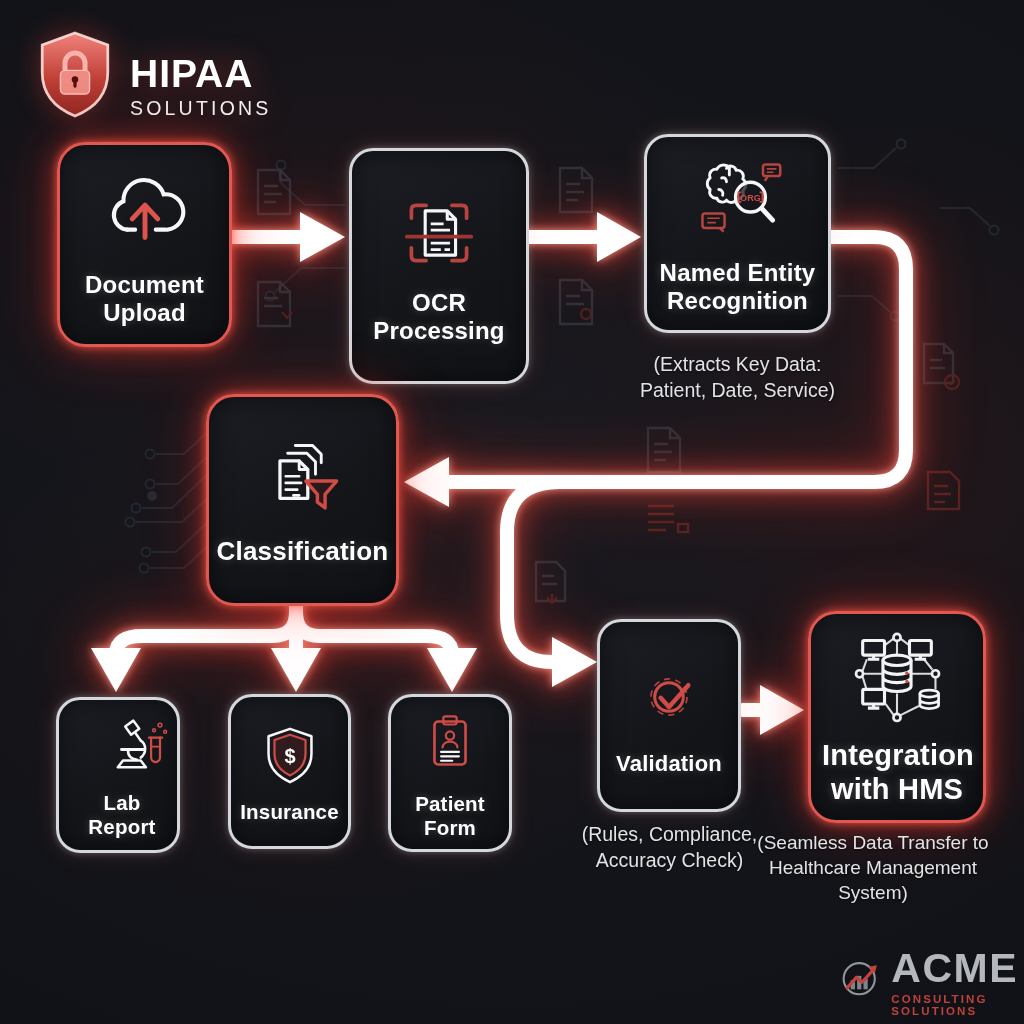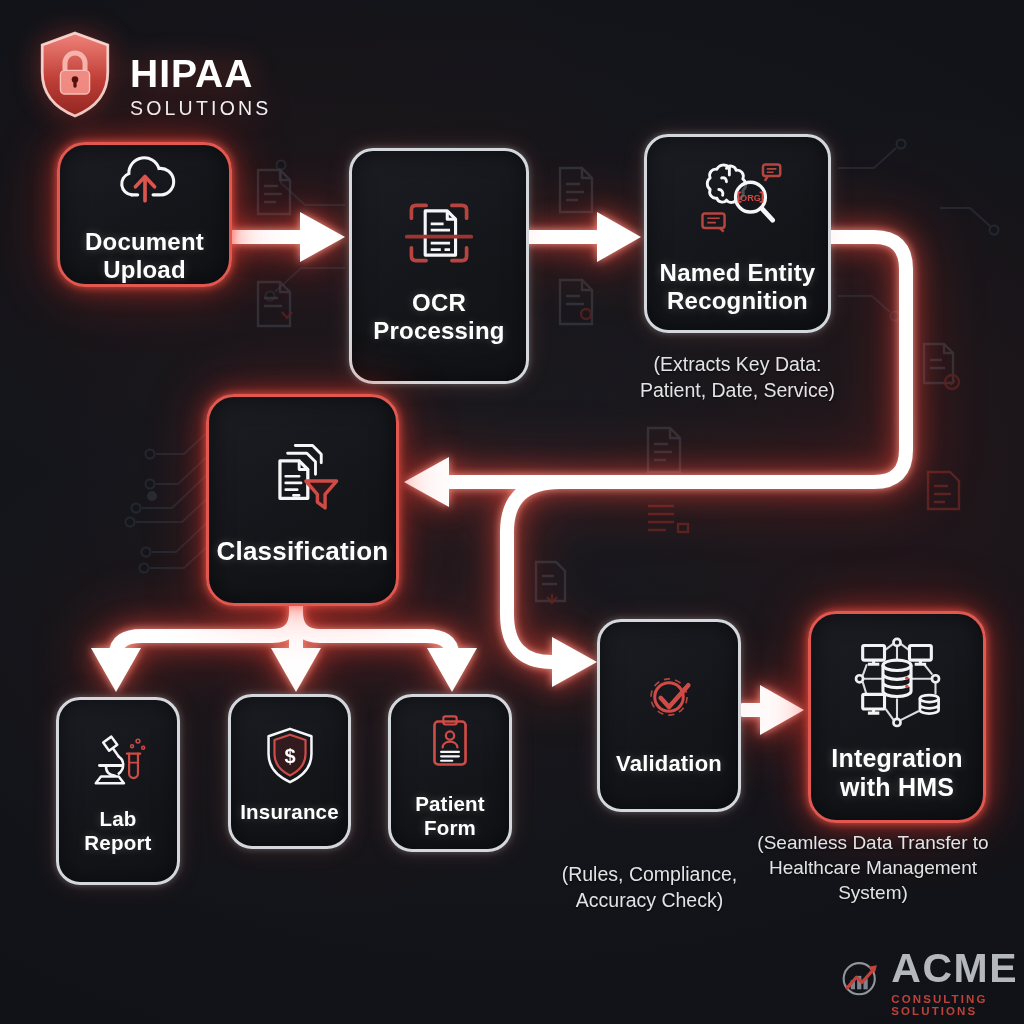"Document Upload" div.box { height: 145px -> 205px }
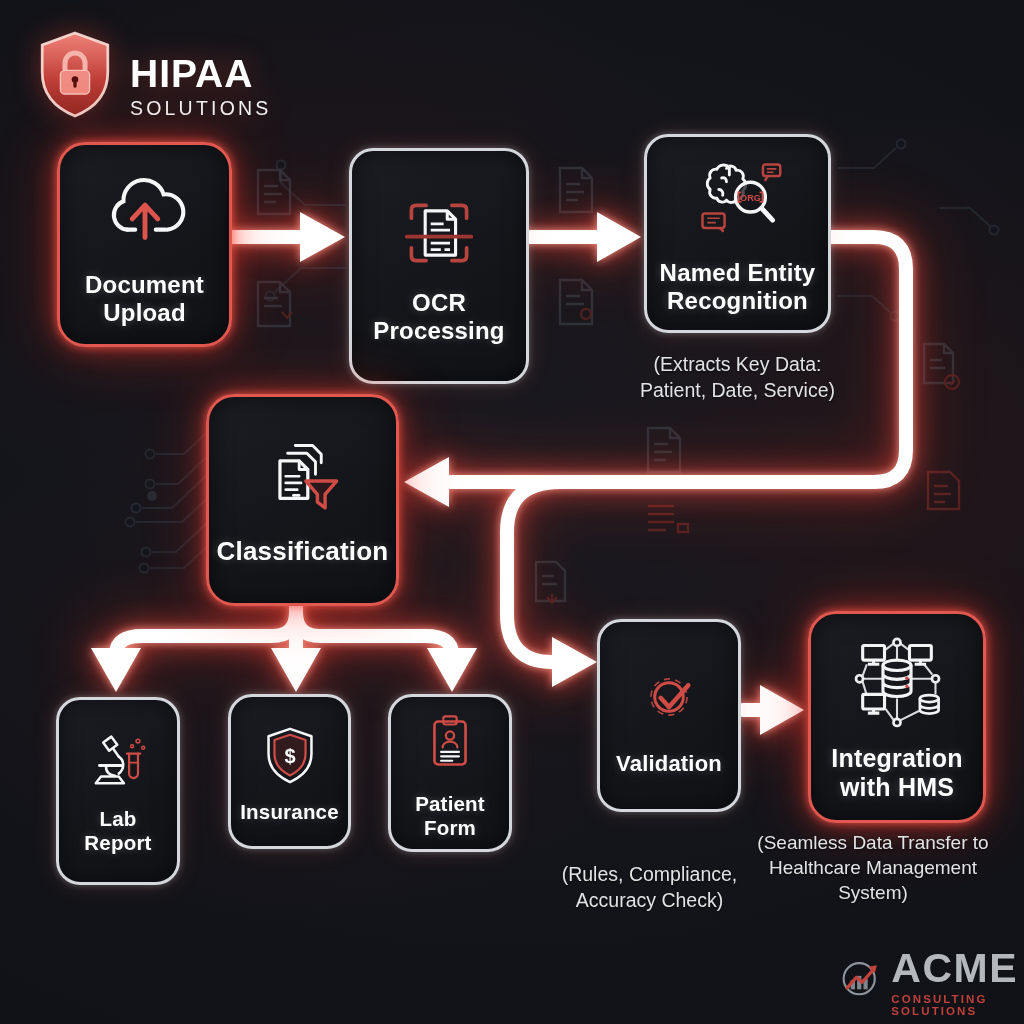"Integration with HMS" div.box-label { font-size: 25px -> 29px }
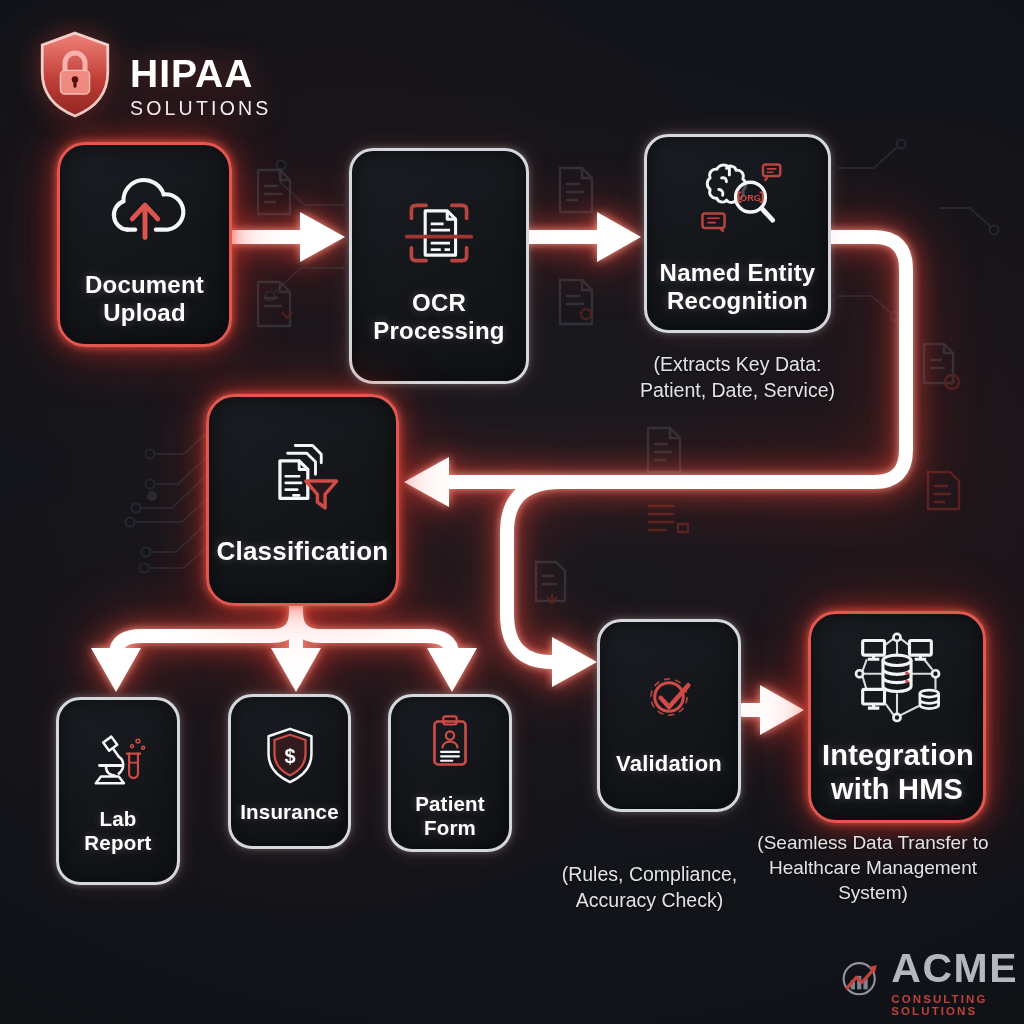"Lab Report" div.box { align-items: none -> flex-end; height: 188px -> 156px }
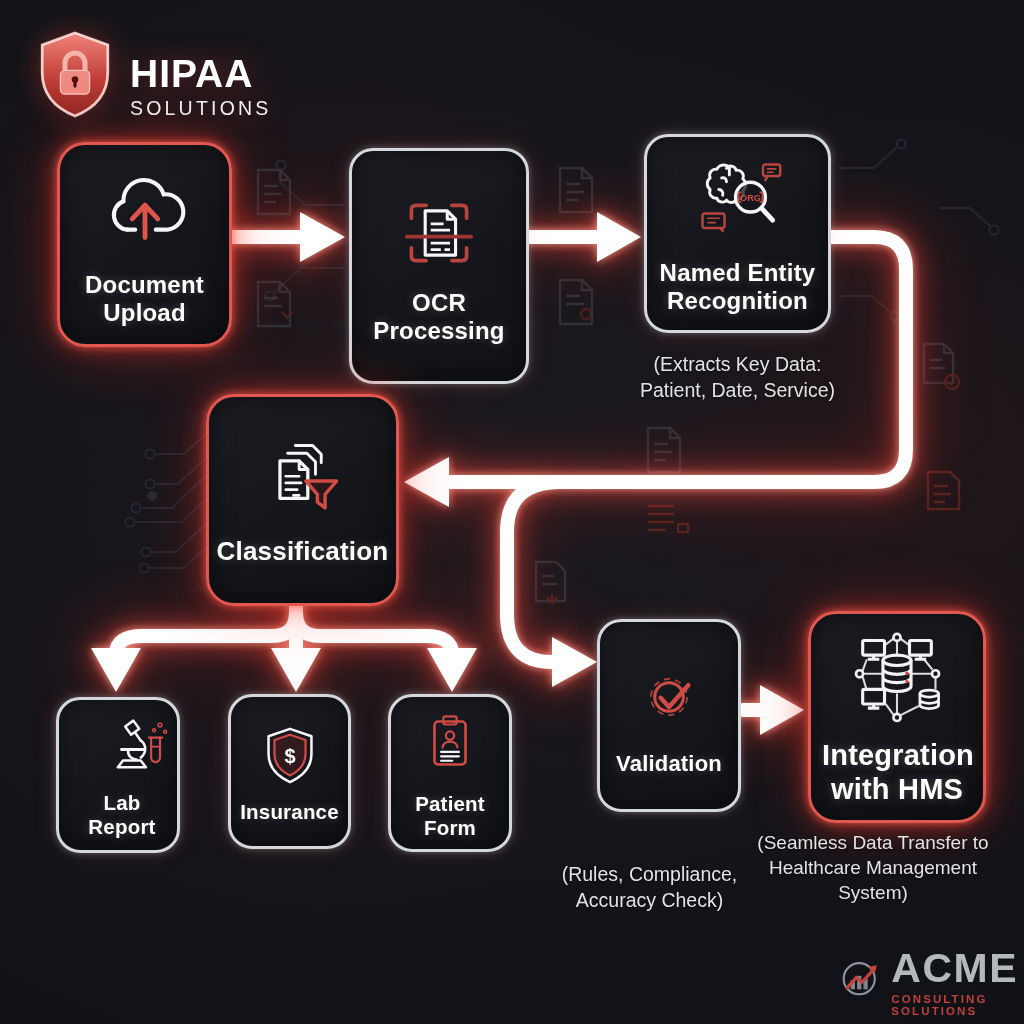"(Rules, Compliance, Accuracy Check)" div.caption { left: 542px -> 562px; margin-top: 40px -> none }
